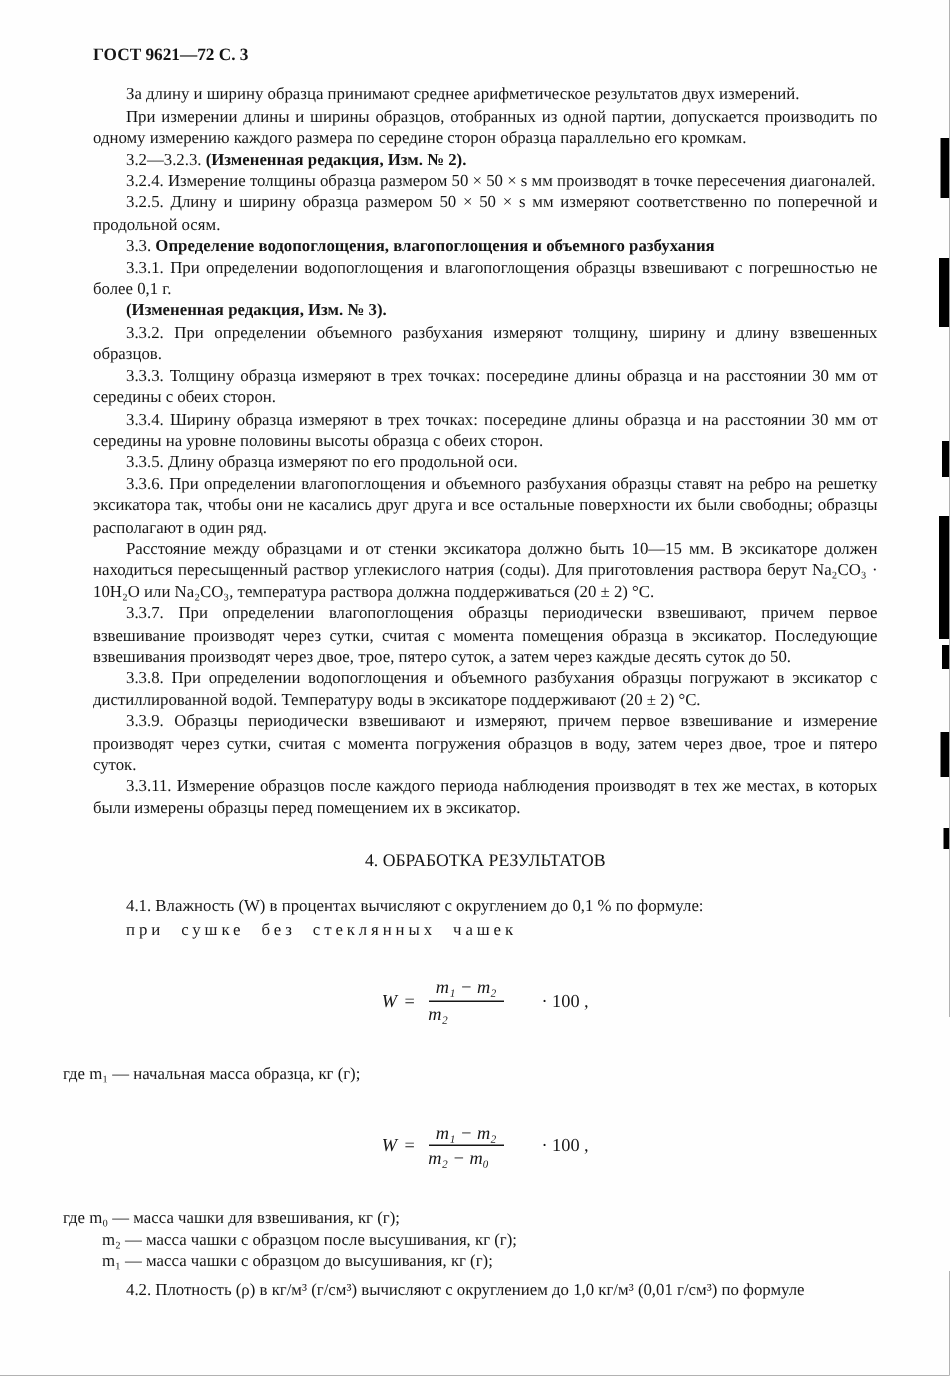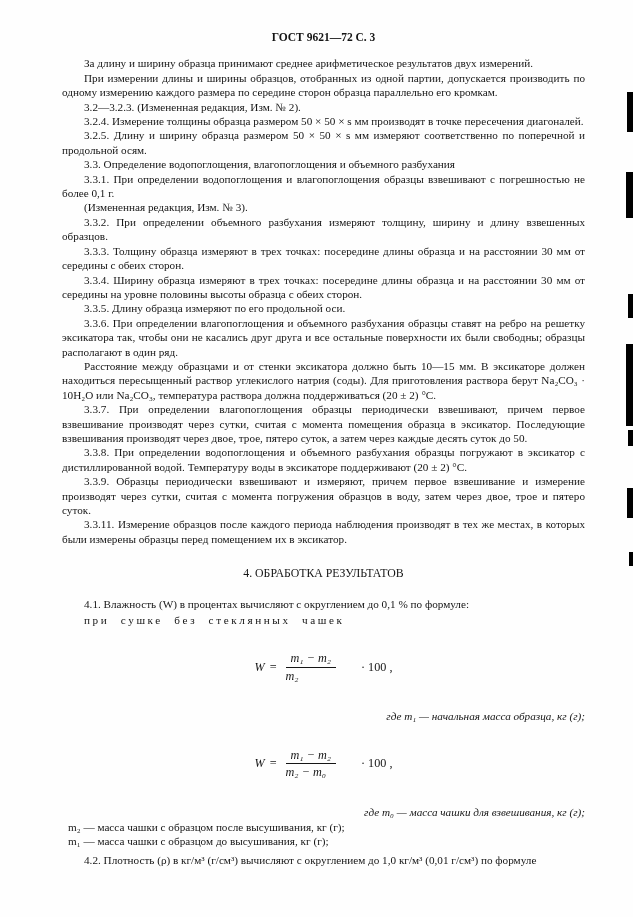"ГОСТ 9621—72 С. 3" .header-row { text-align: center -> left }
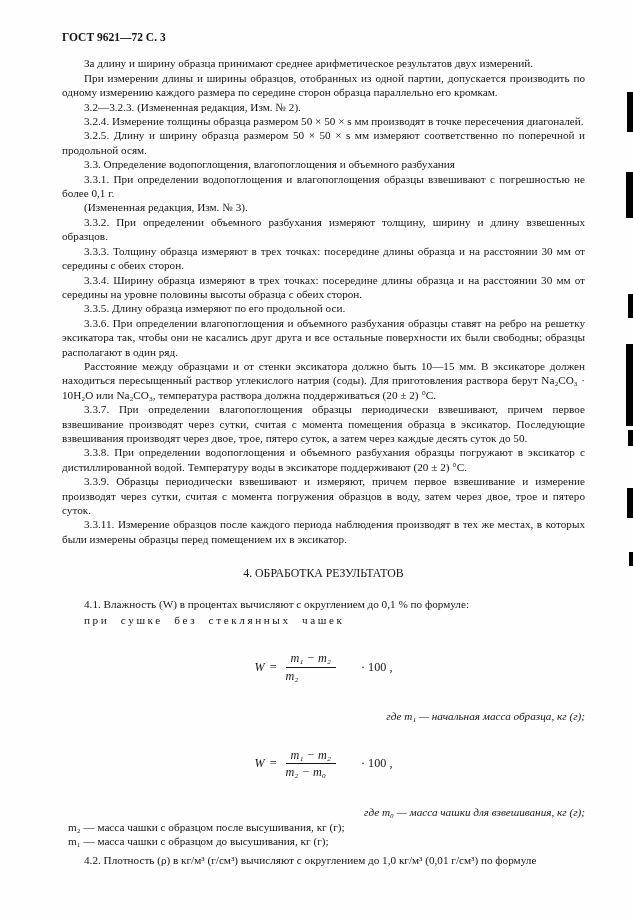"(Измененная редакция, Изм. № 2)." .bold { font-weight: normal -> bold }
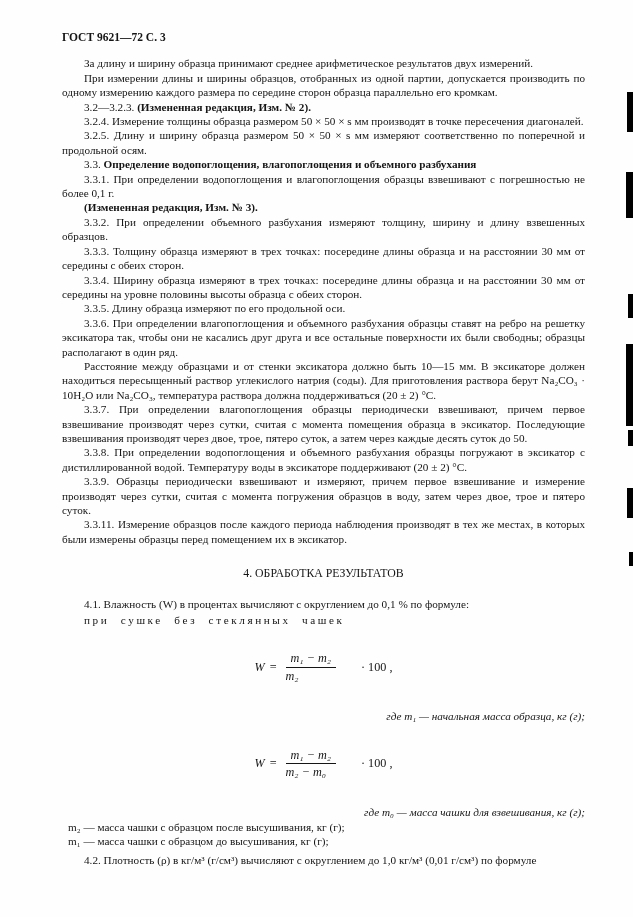"где m₁ — начальная масса" .where-line { font-style: italic -> none; text-align: right -> left }
